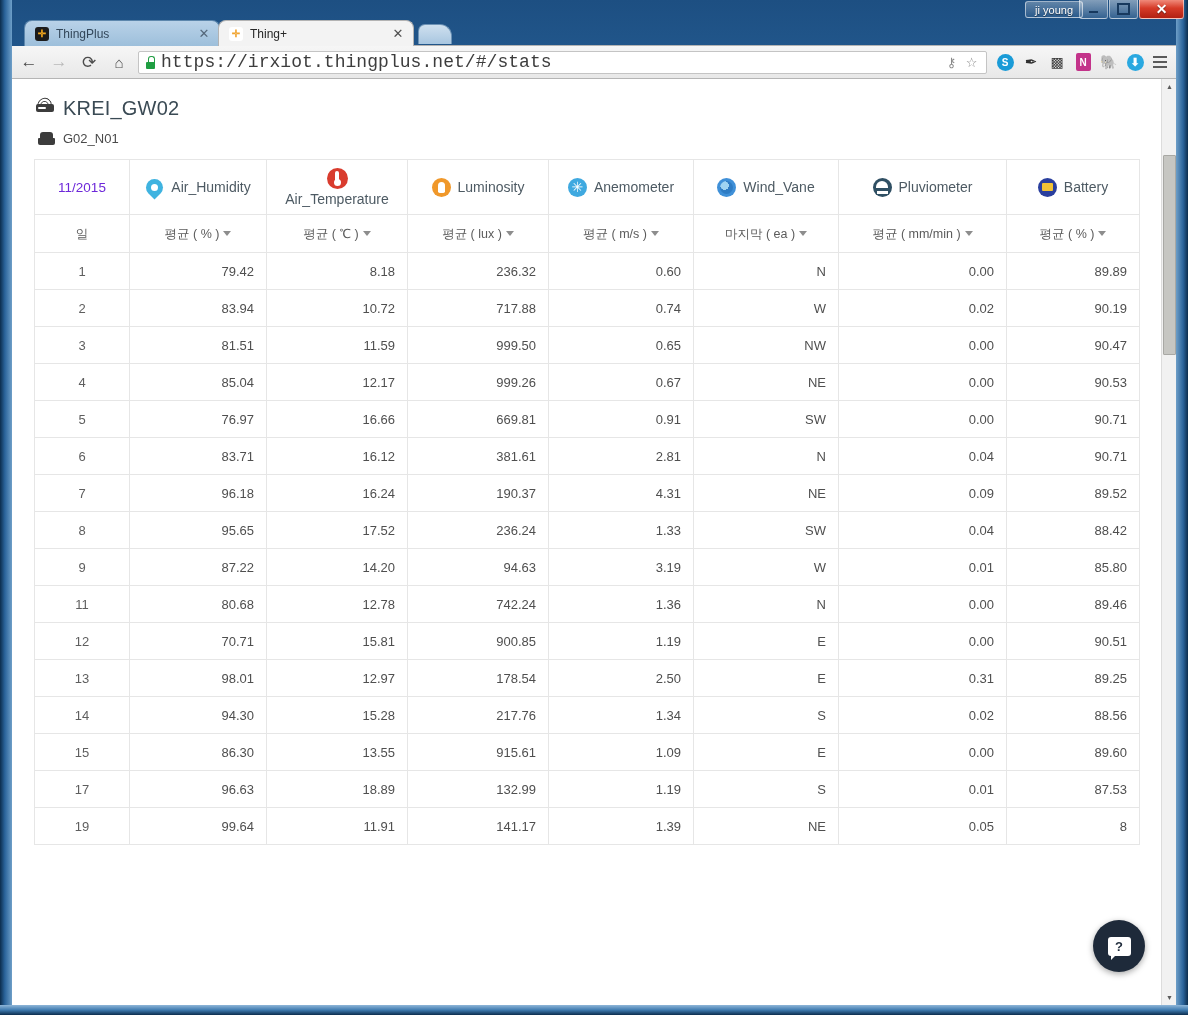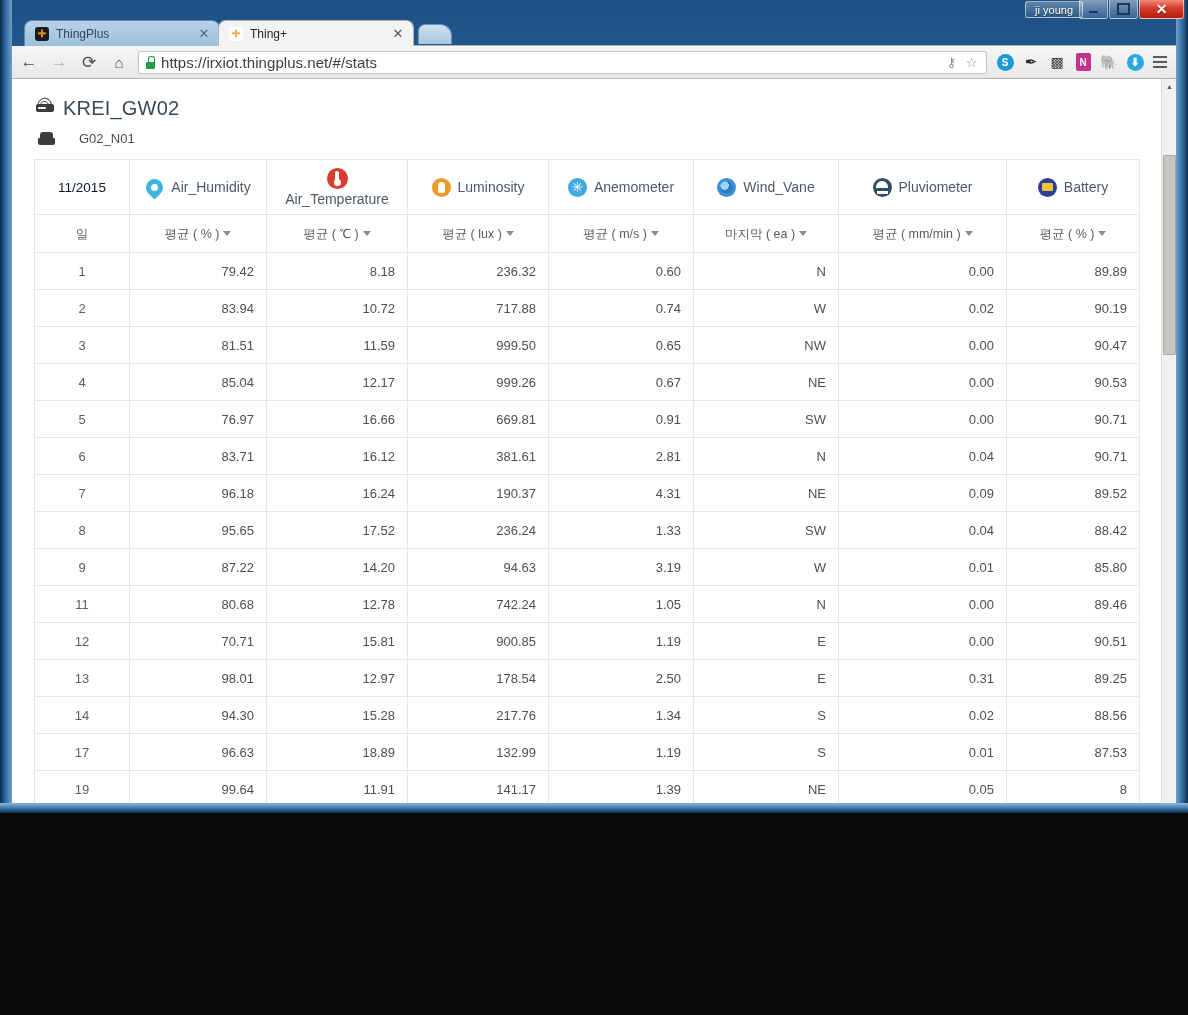"ji young" .window { height: 813px -> 1015px }
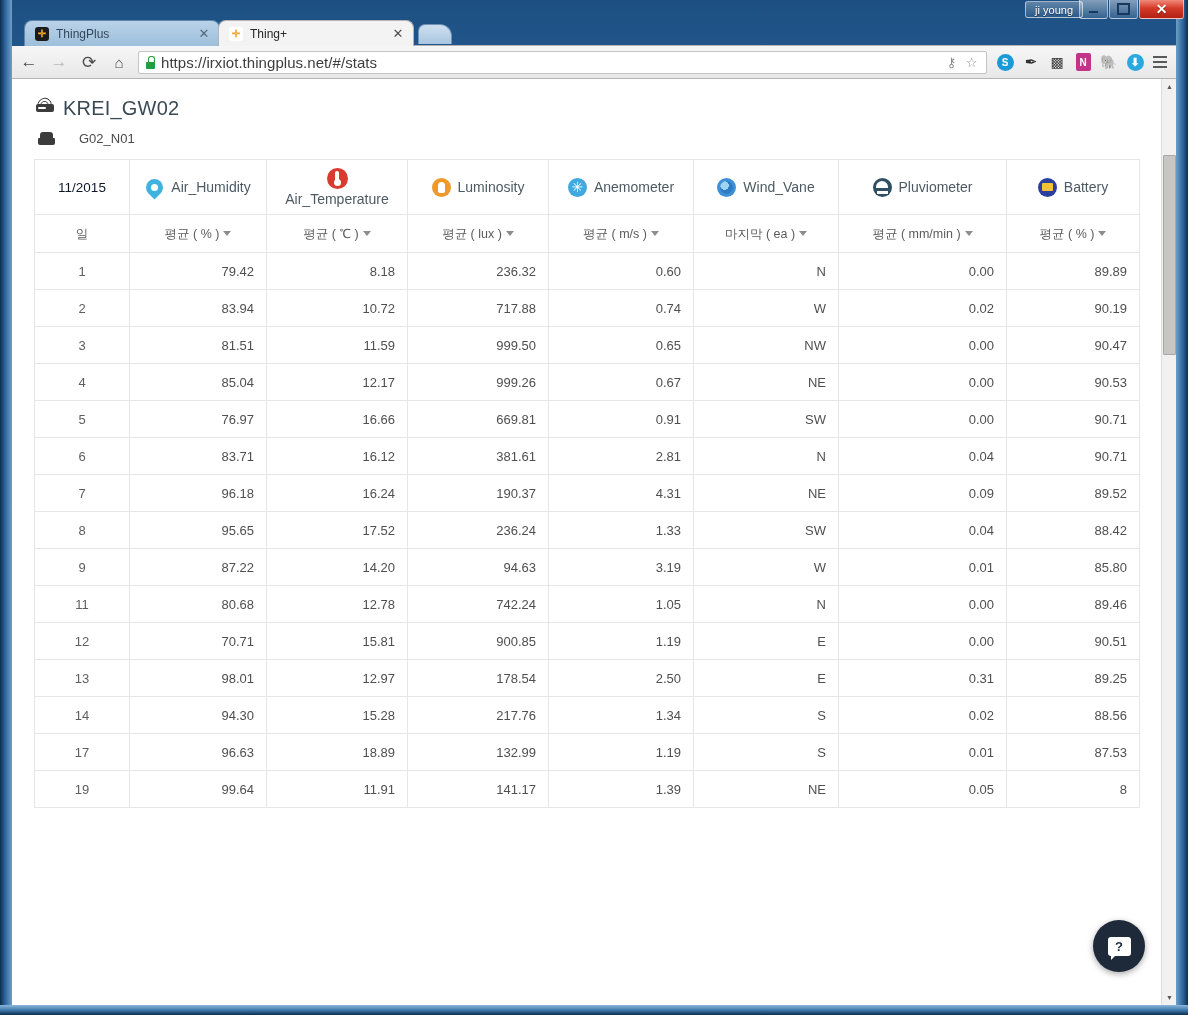"https://irxiot.thingplus.net/#/stats" .url { font-family: none -> Liberation Mono, monospace; font-size: 15px -> 18px }
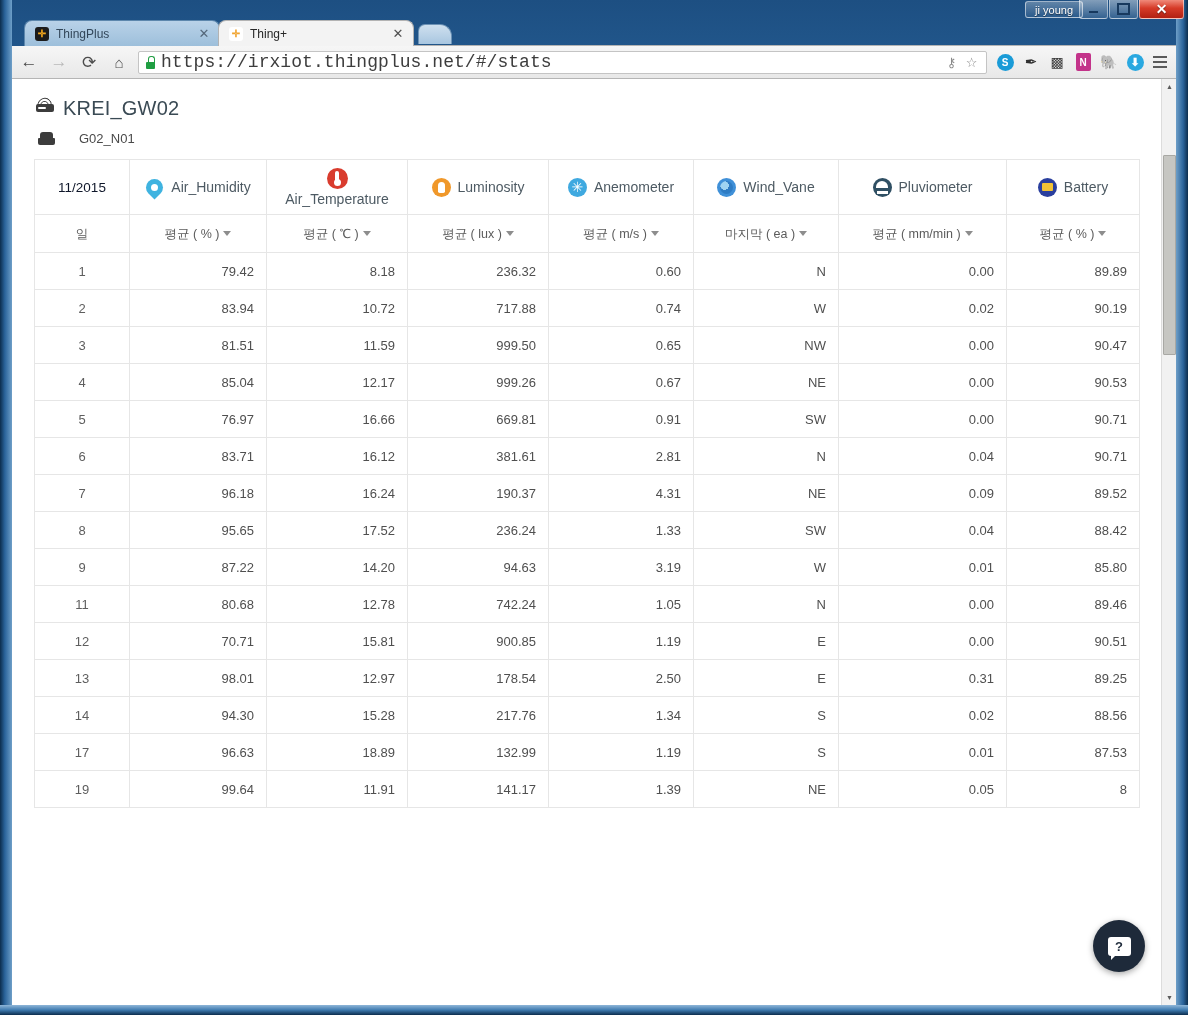"G02_N01" .node-row { gap: 24px -> 8px }
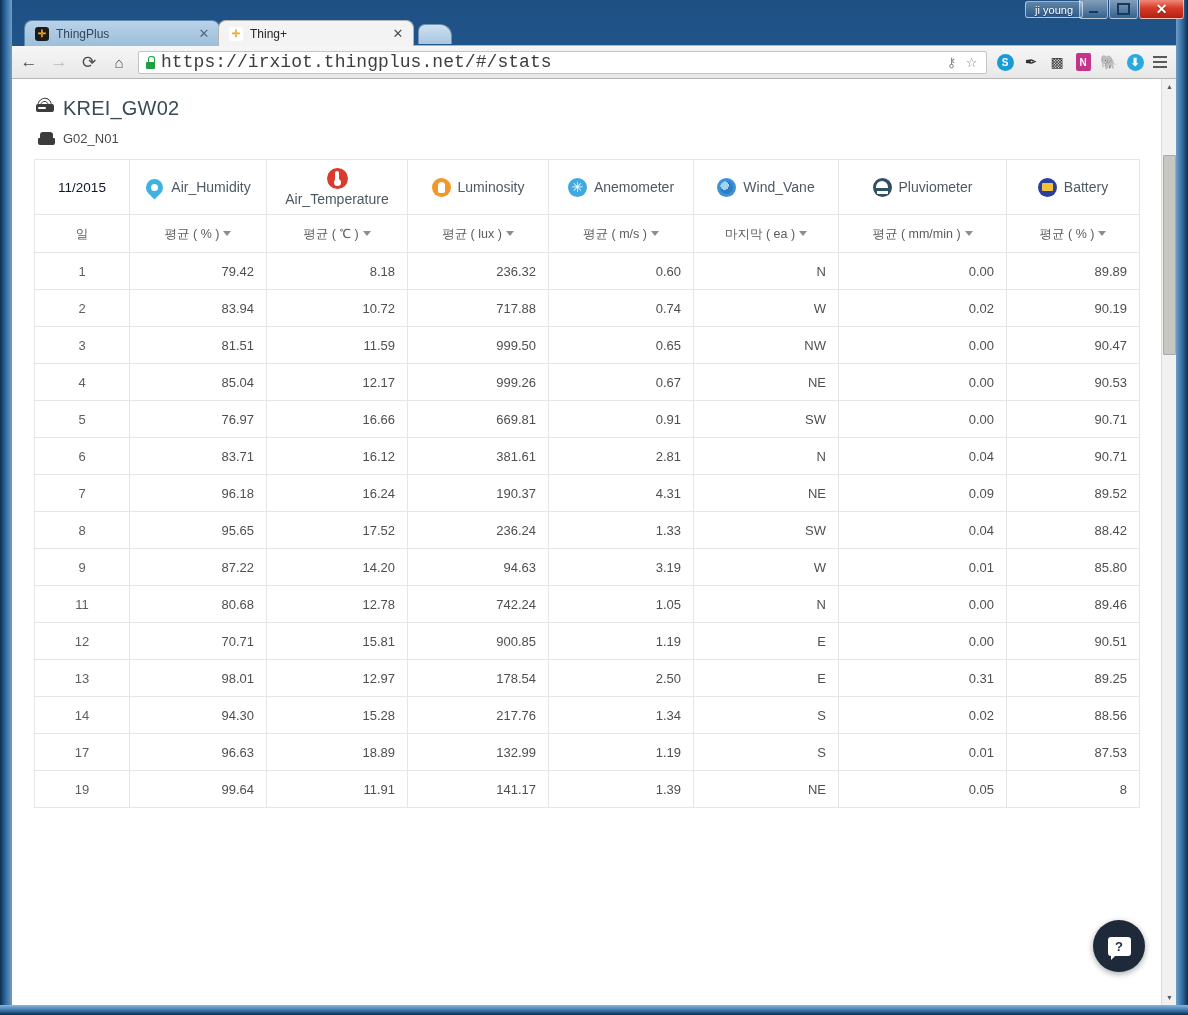"11/2015" .period-label { color: #0f172a -> #6d28d9 }
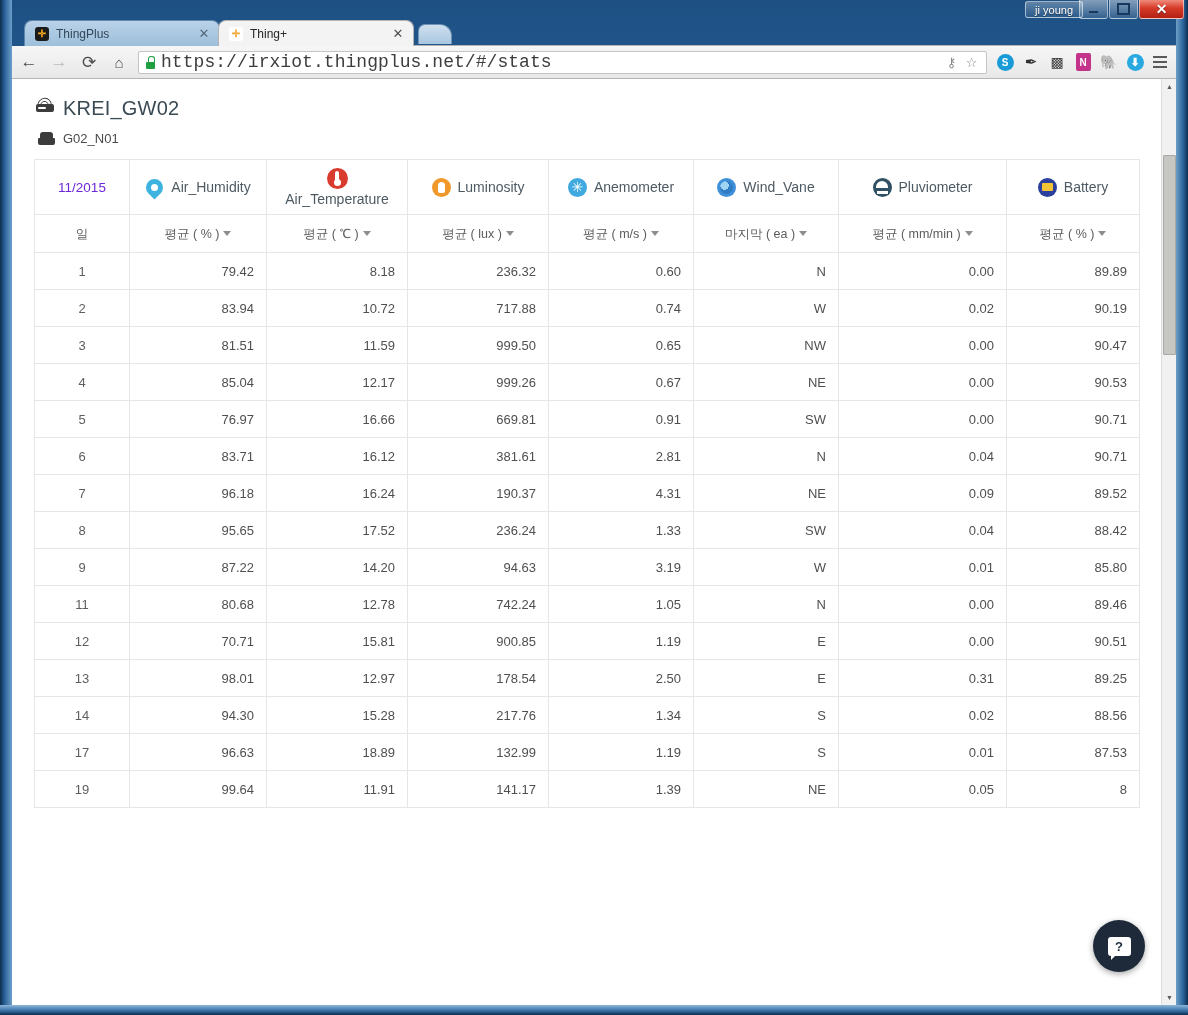"1.05" td.num { text: 1.05 -> 1.36 }
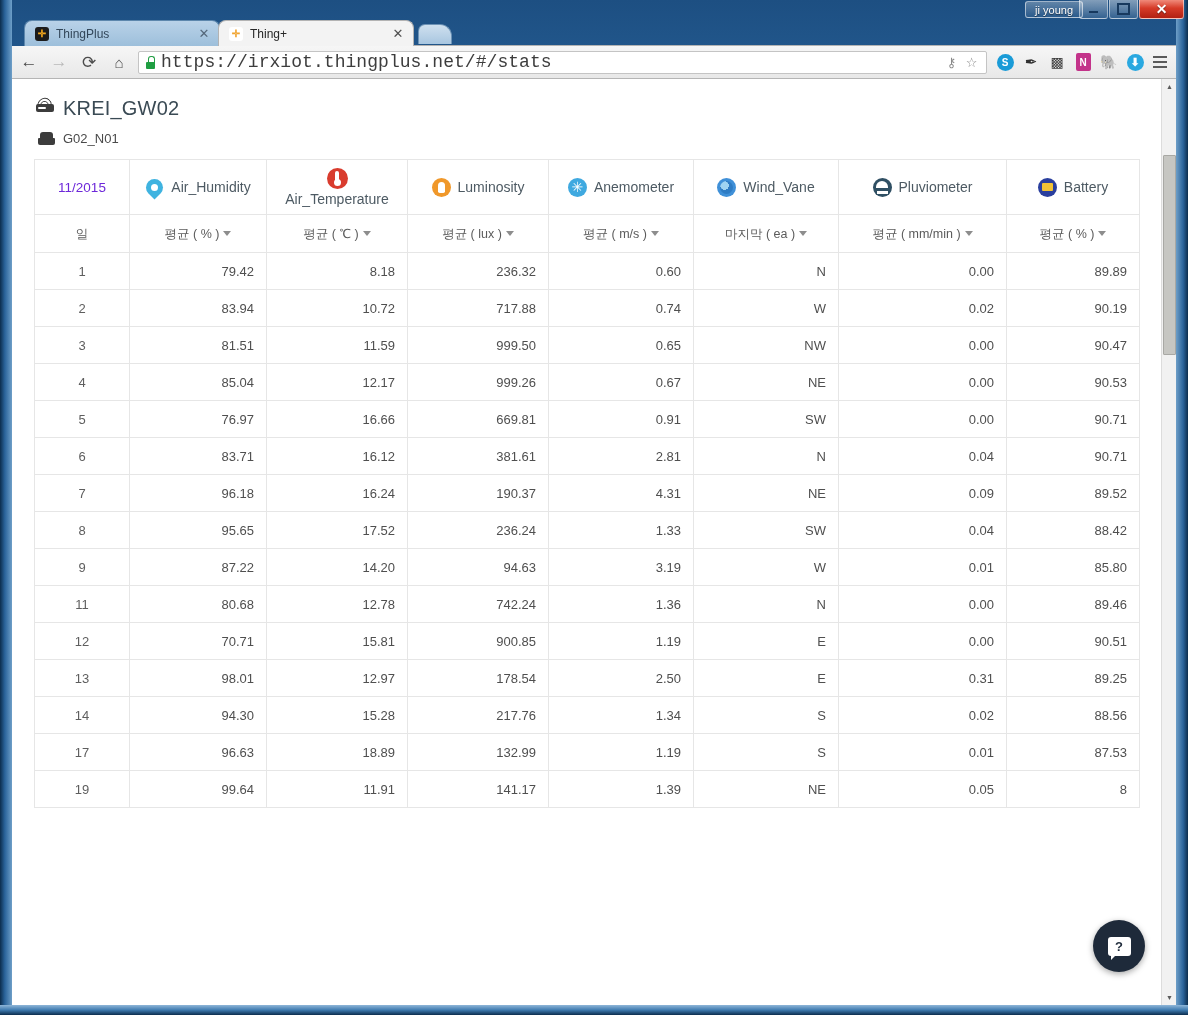"15" tr { html: none -> <tr> <td>15</td> <td>86.30</td> <td>13.55</td> <td>915.61</td> <td>1.09</td> <td>E</td> <td>0.00</td> <td>89.60</td> </tr> }
